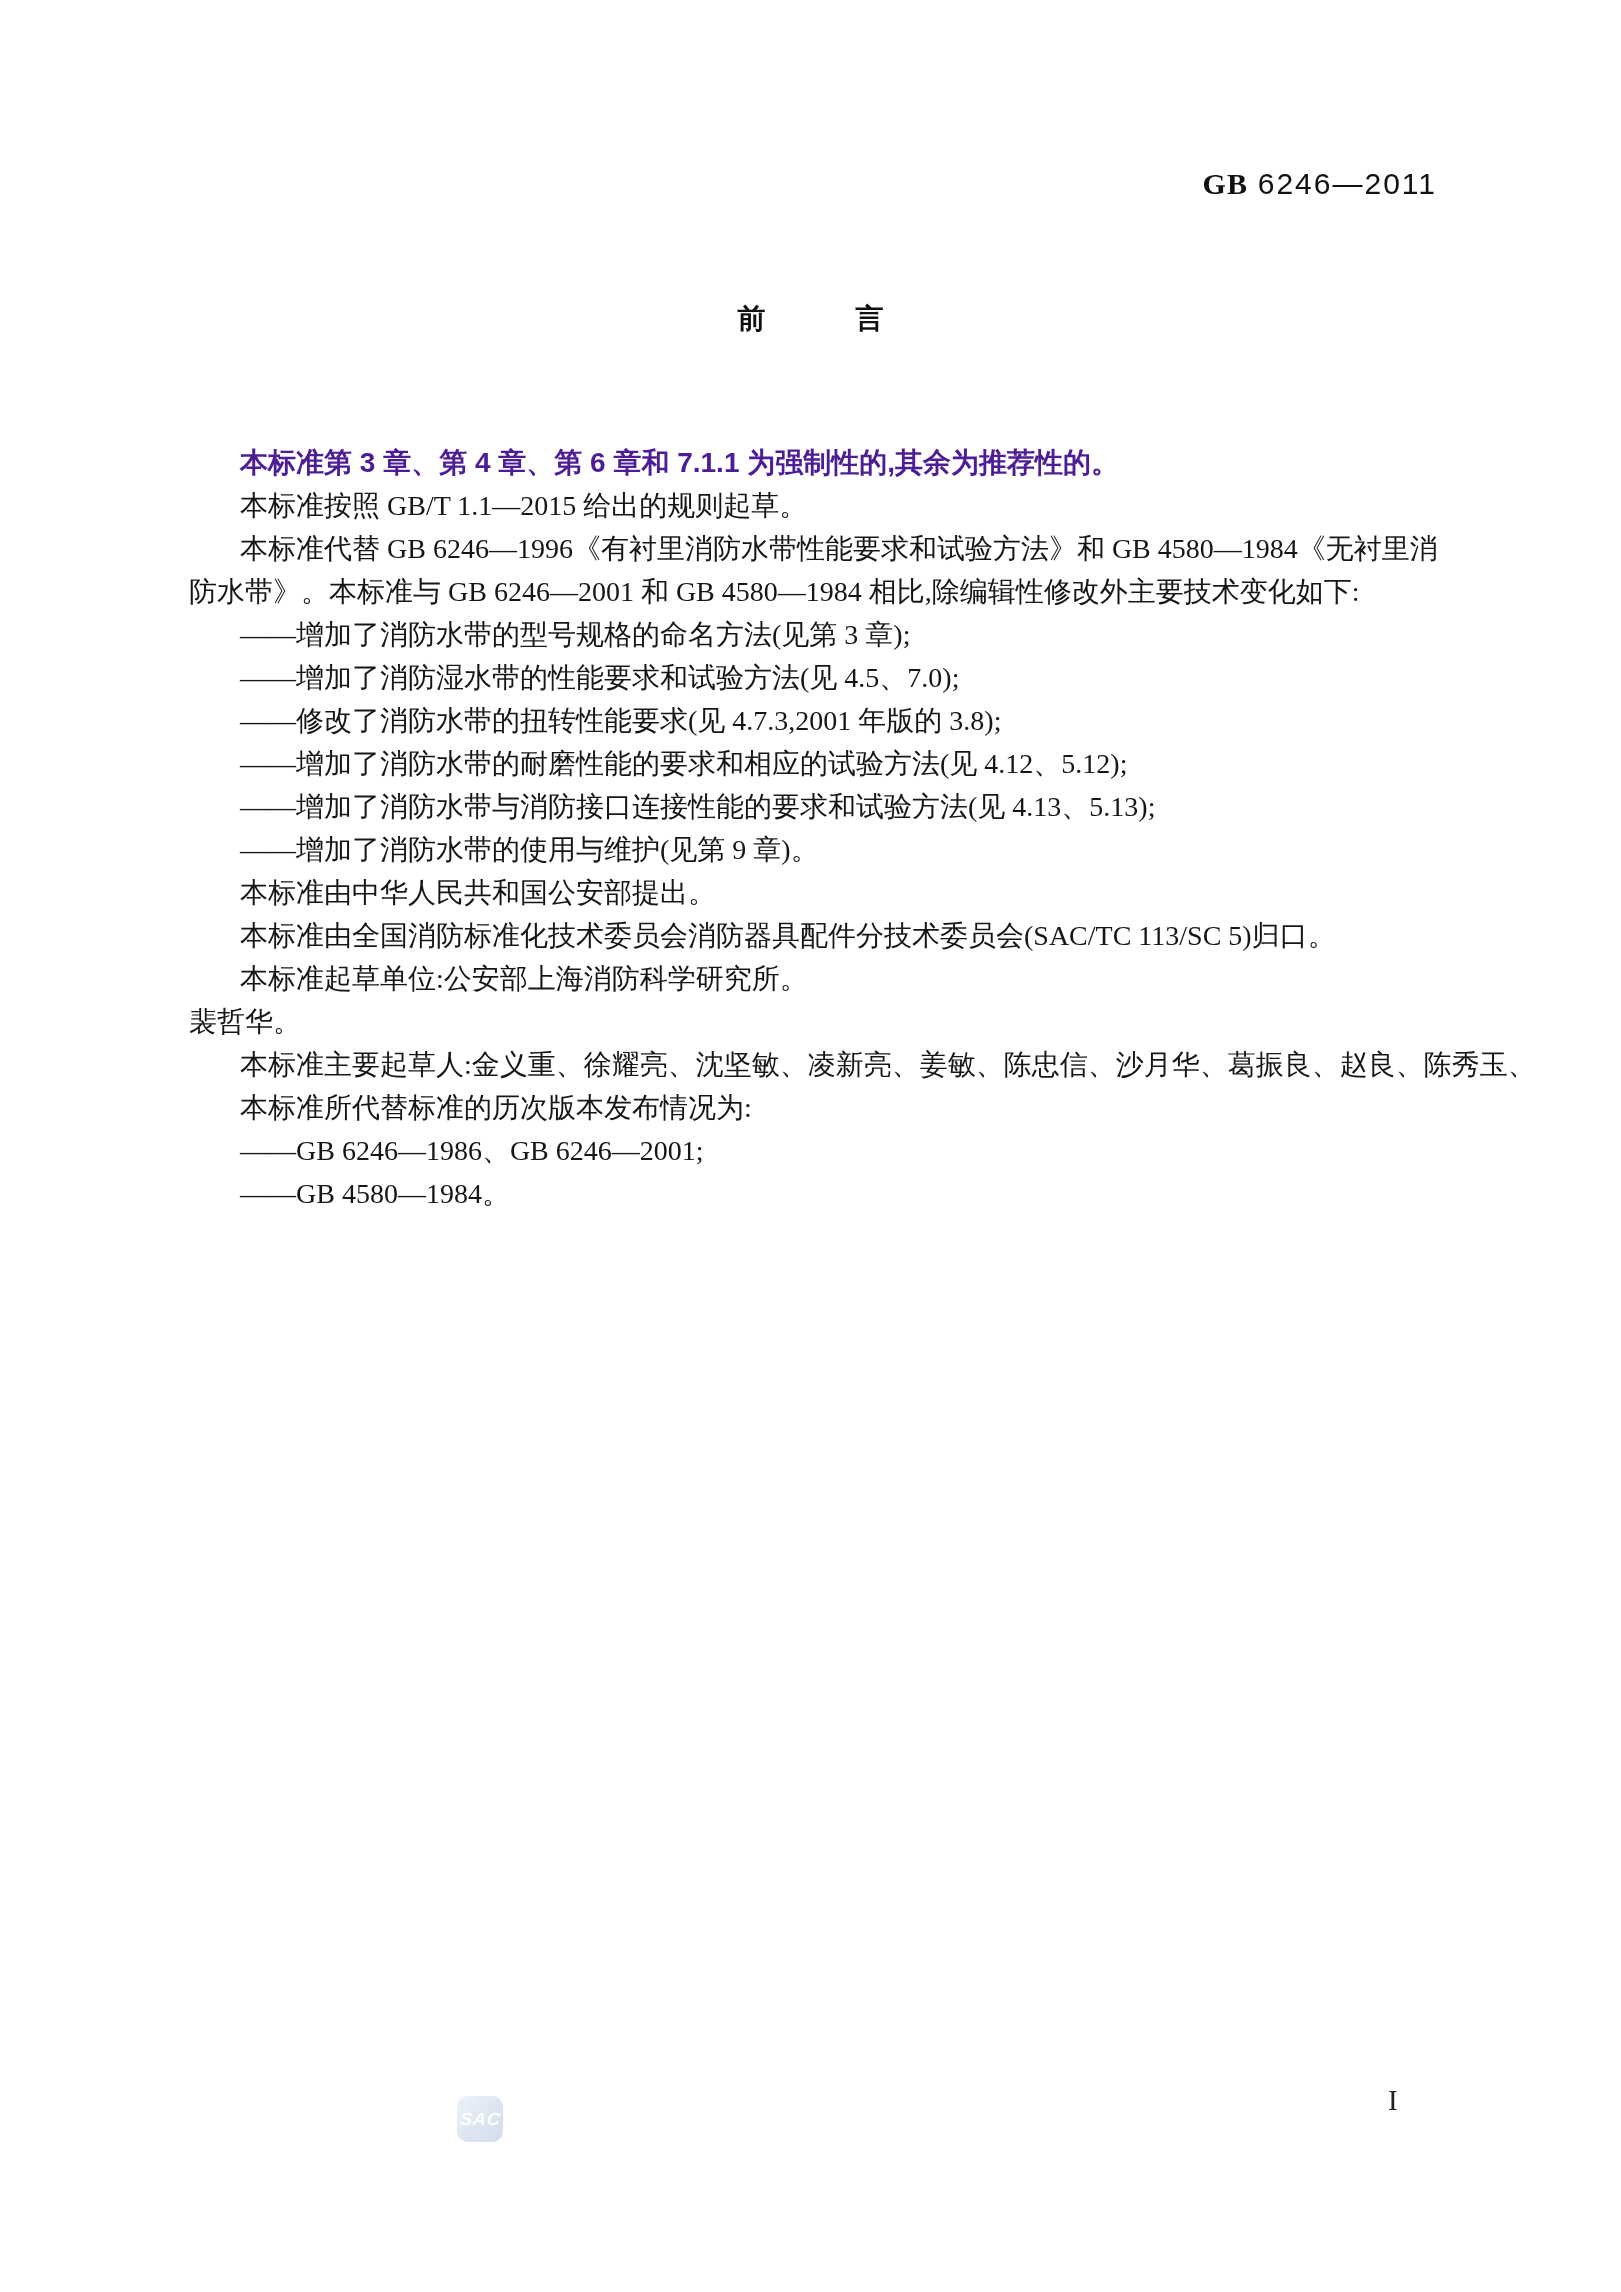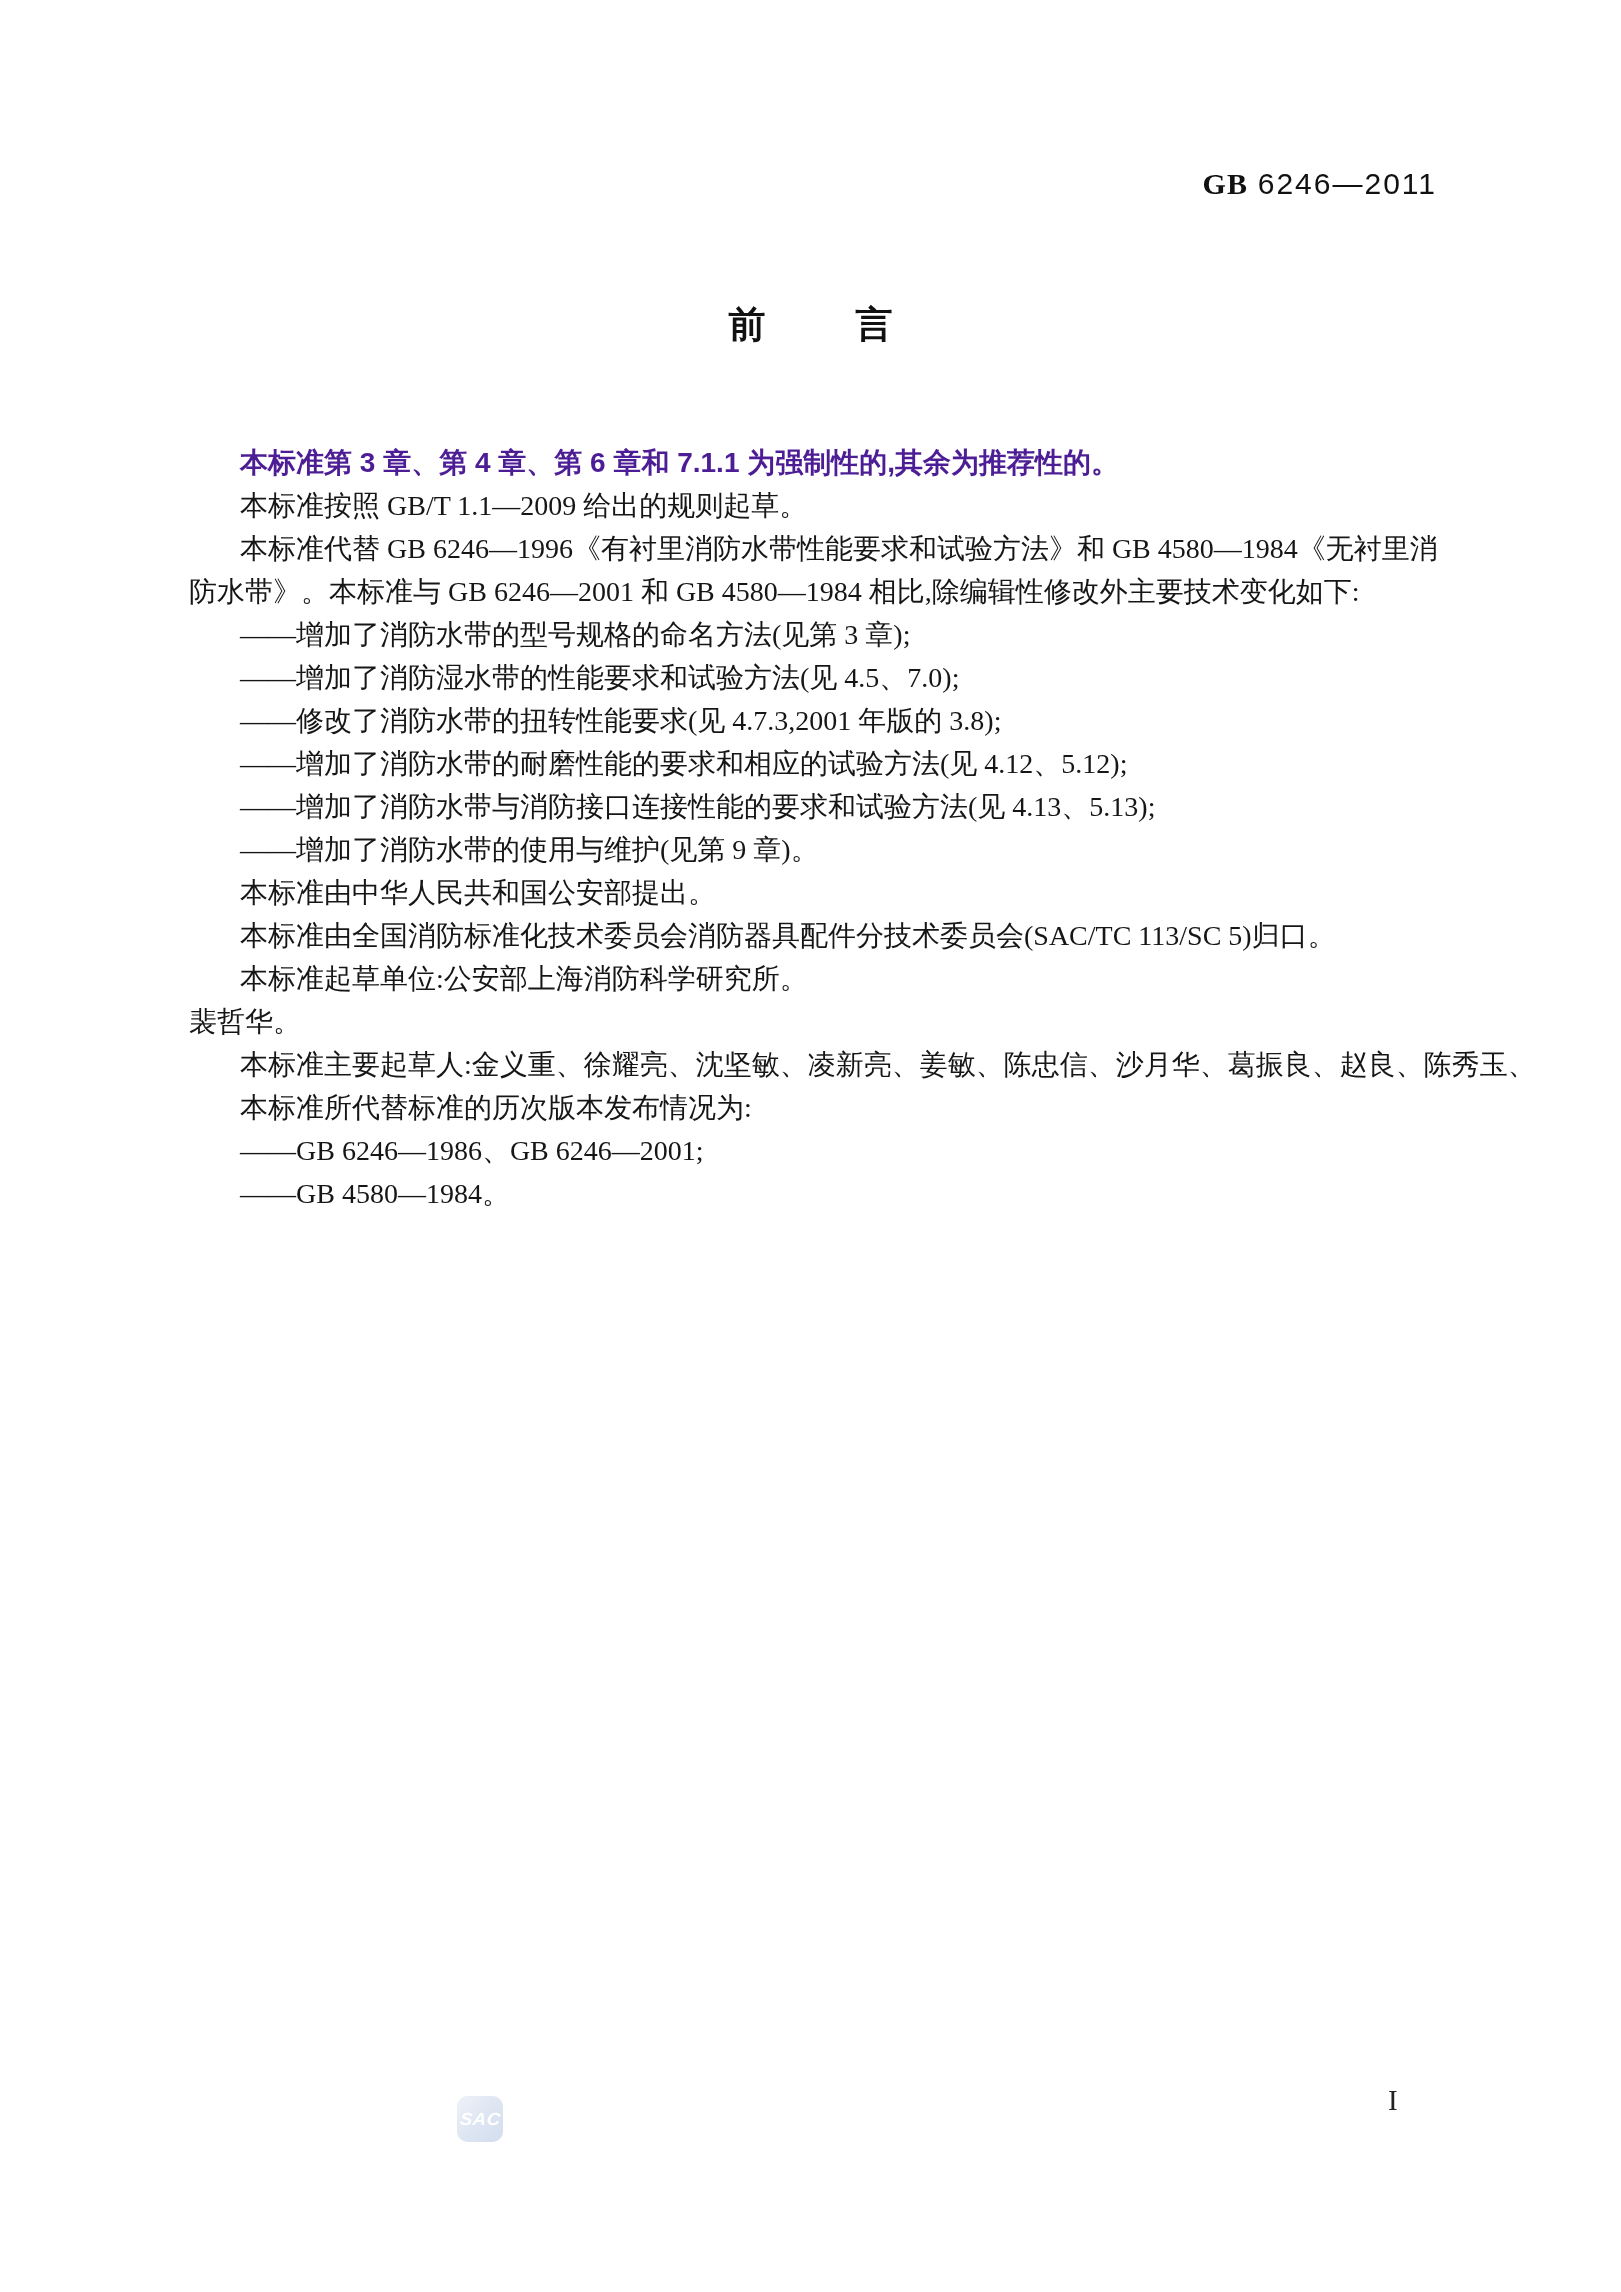"前言" .doc-title { font-size: 37px -> 28px }
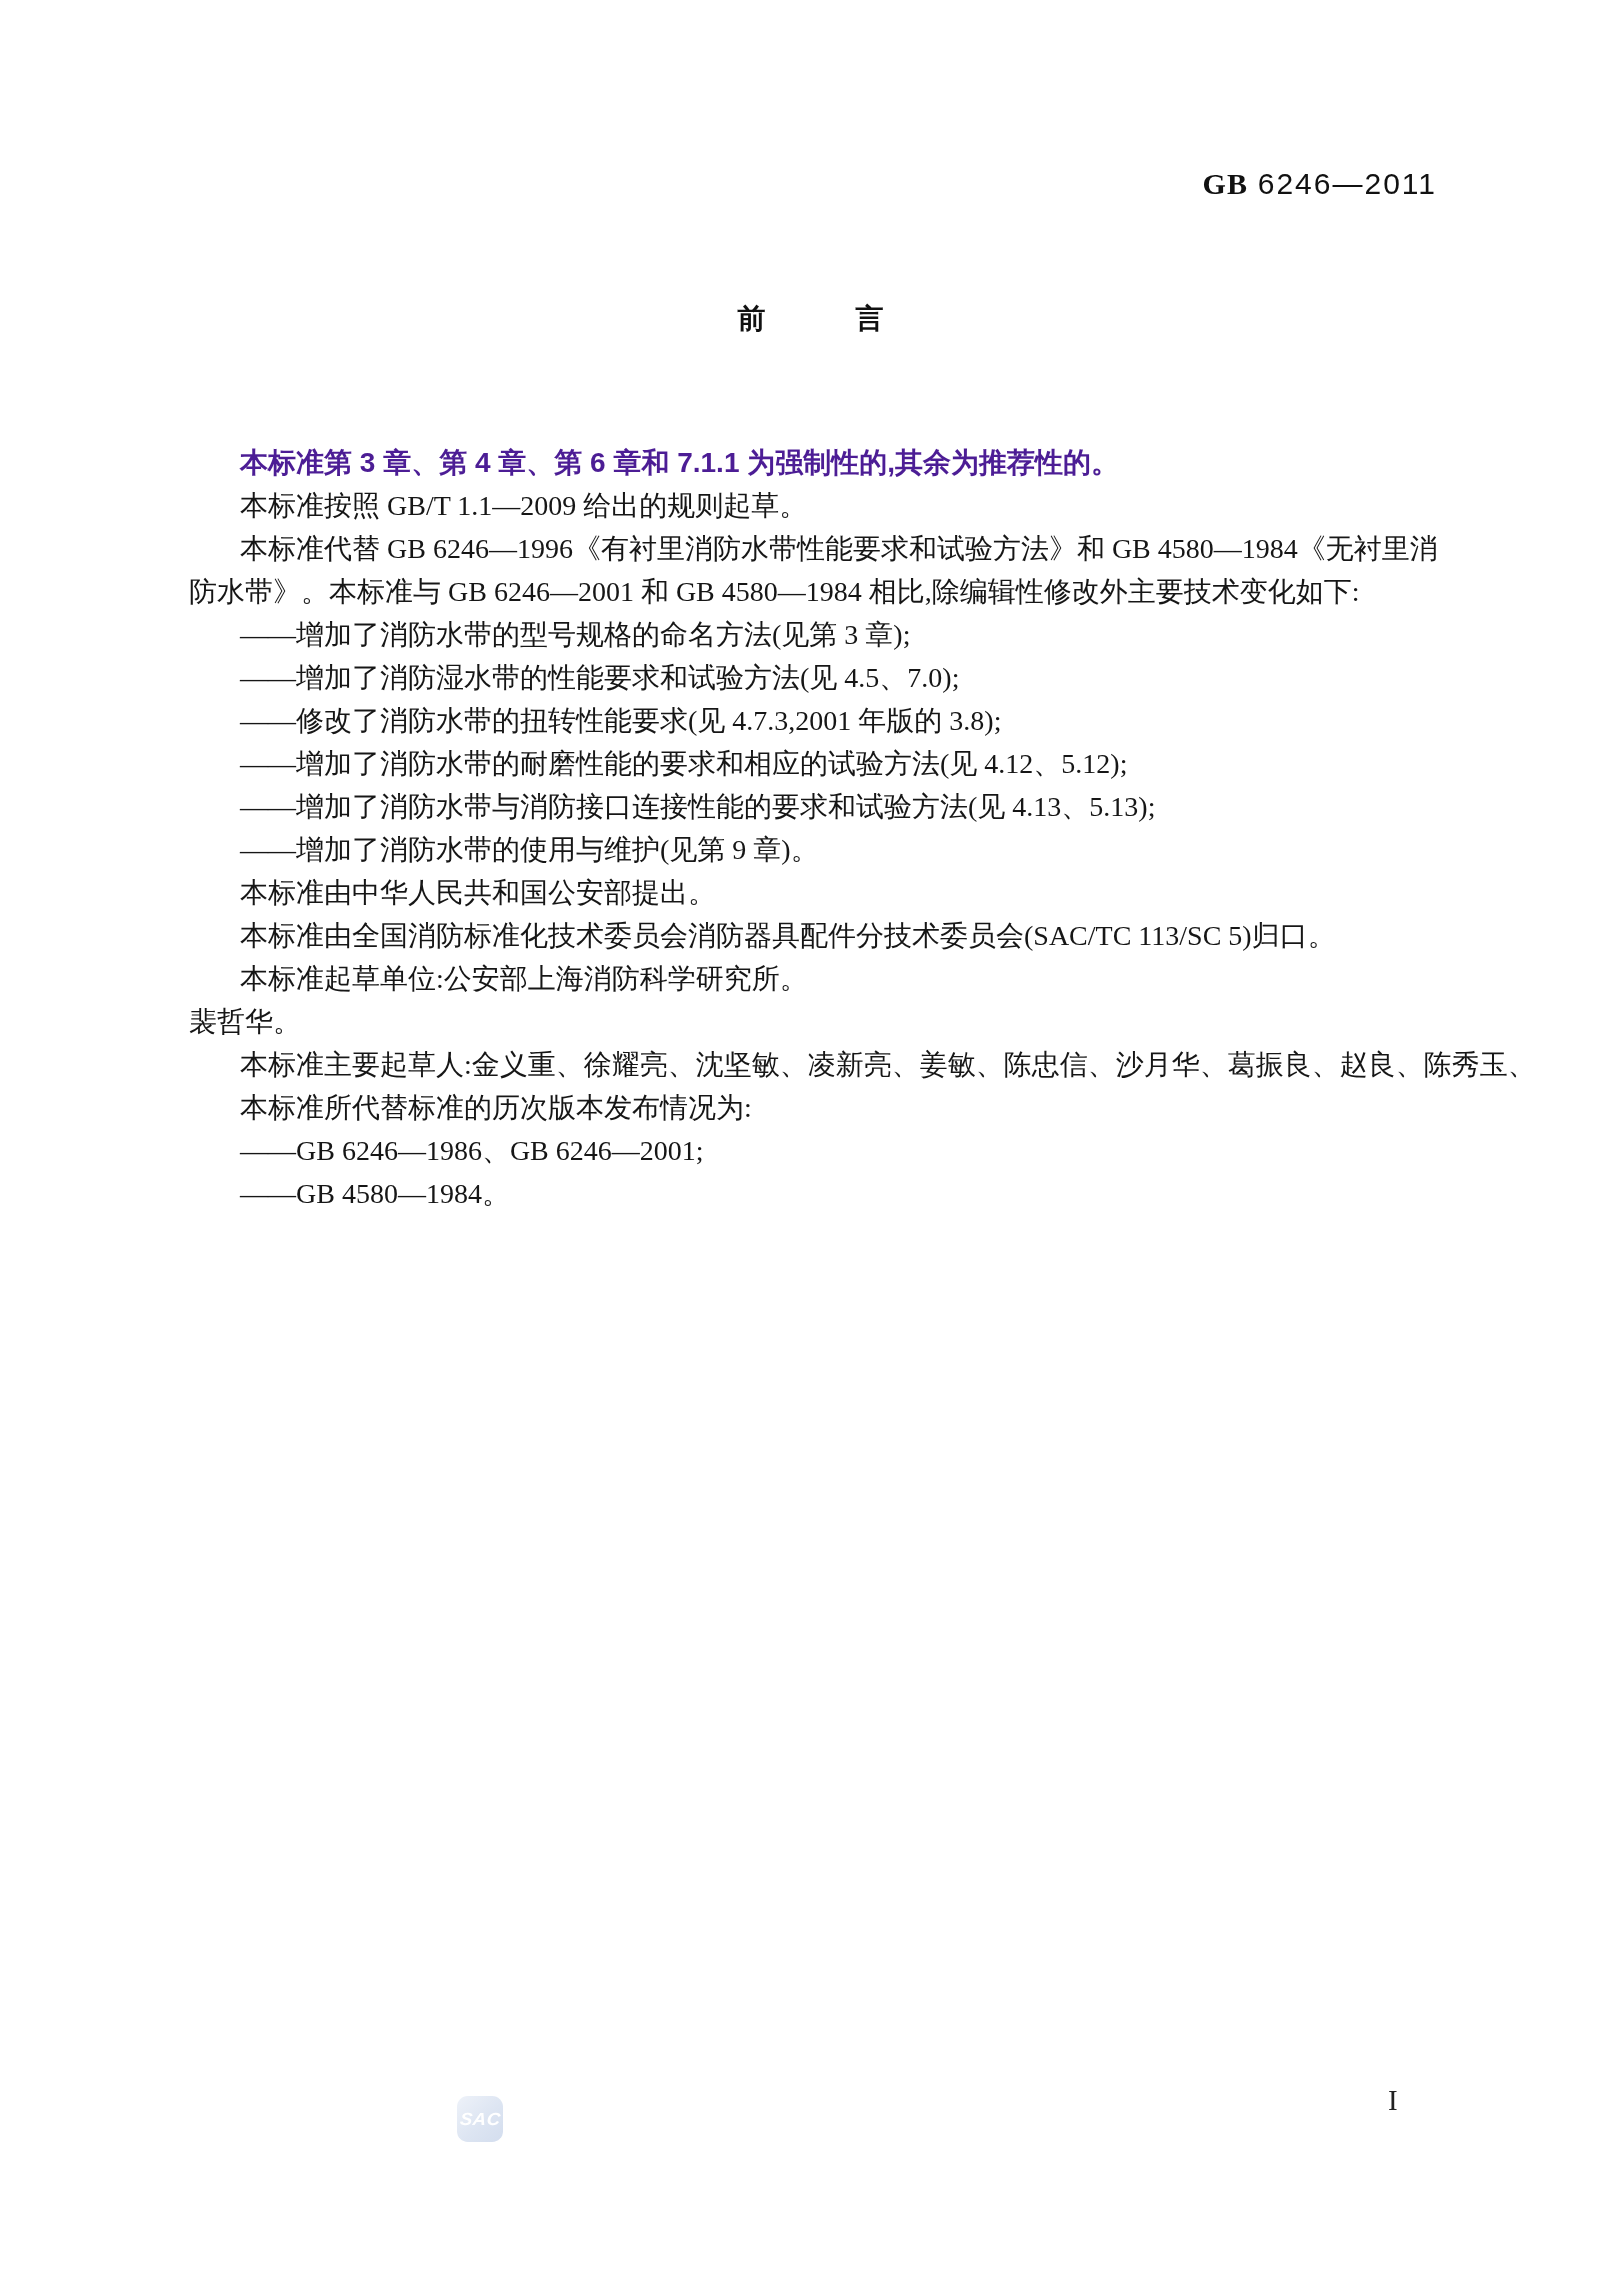"本标准按照 GB/T 1.1—2009 给出的规则起草。" div.line { text: 2009 -> 2015 }
